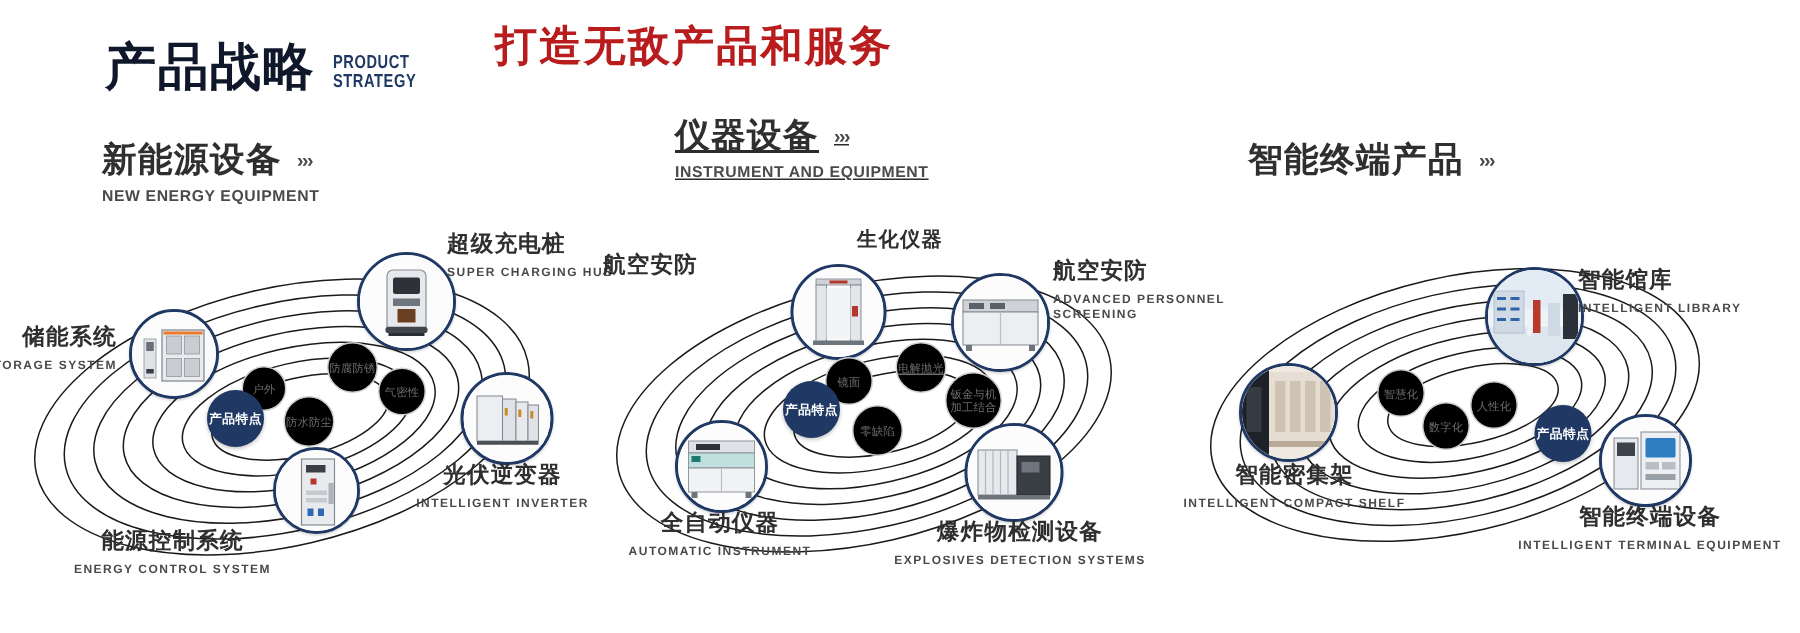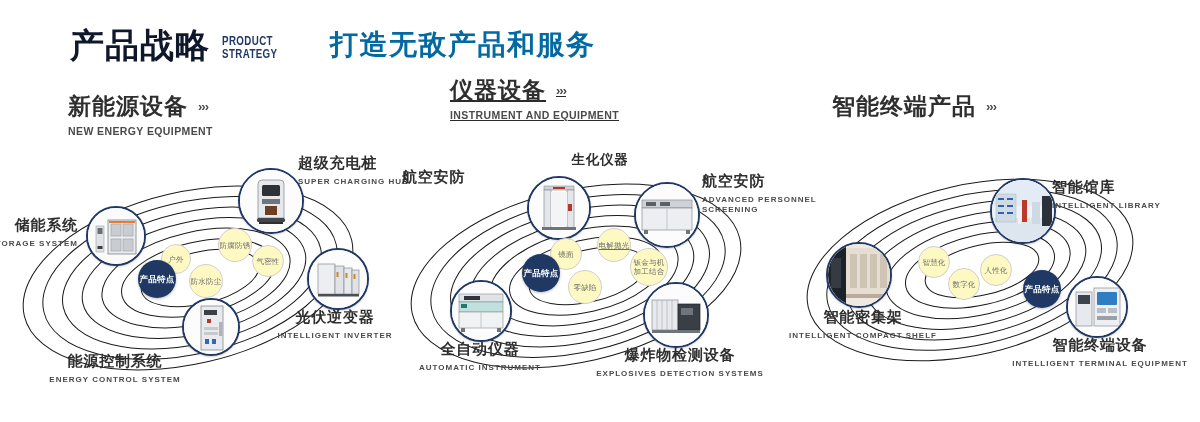"打造无敌产品和服务" .hdr-sub { color: #0369a1 -> #b91c1c; top: 30px -> 16px }
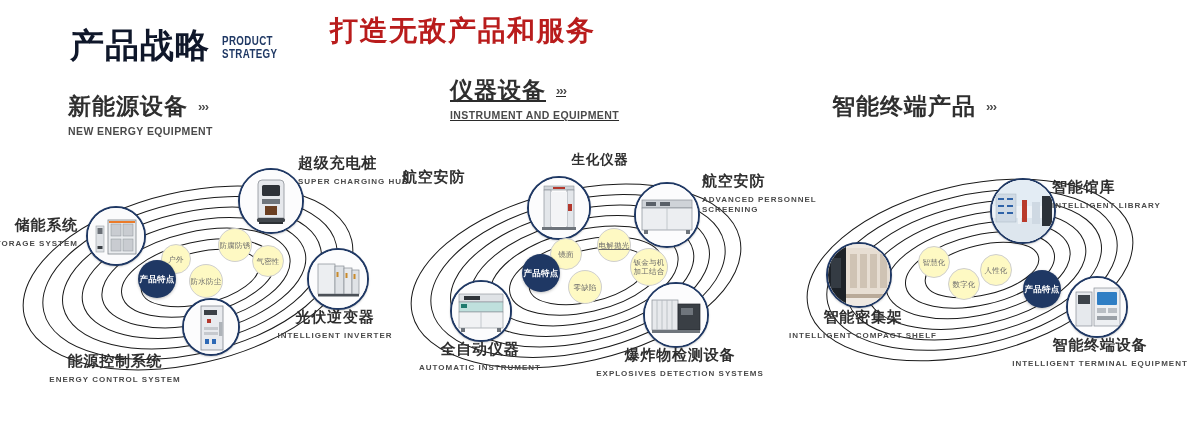"防腐防锈" .bub { background: #fef9c3 -> #000000 }
